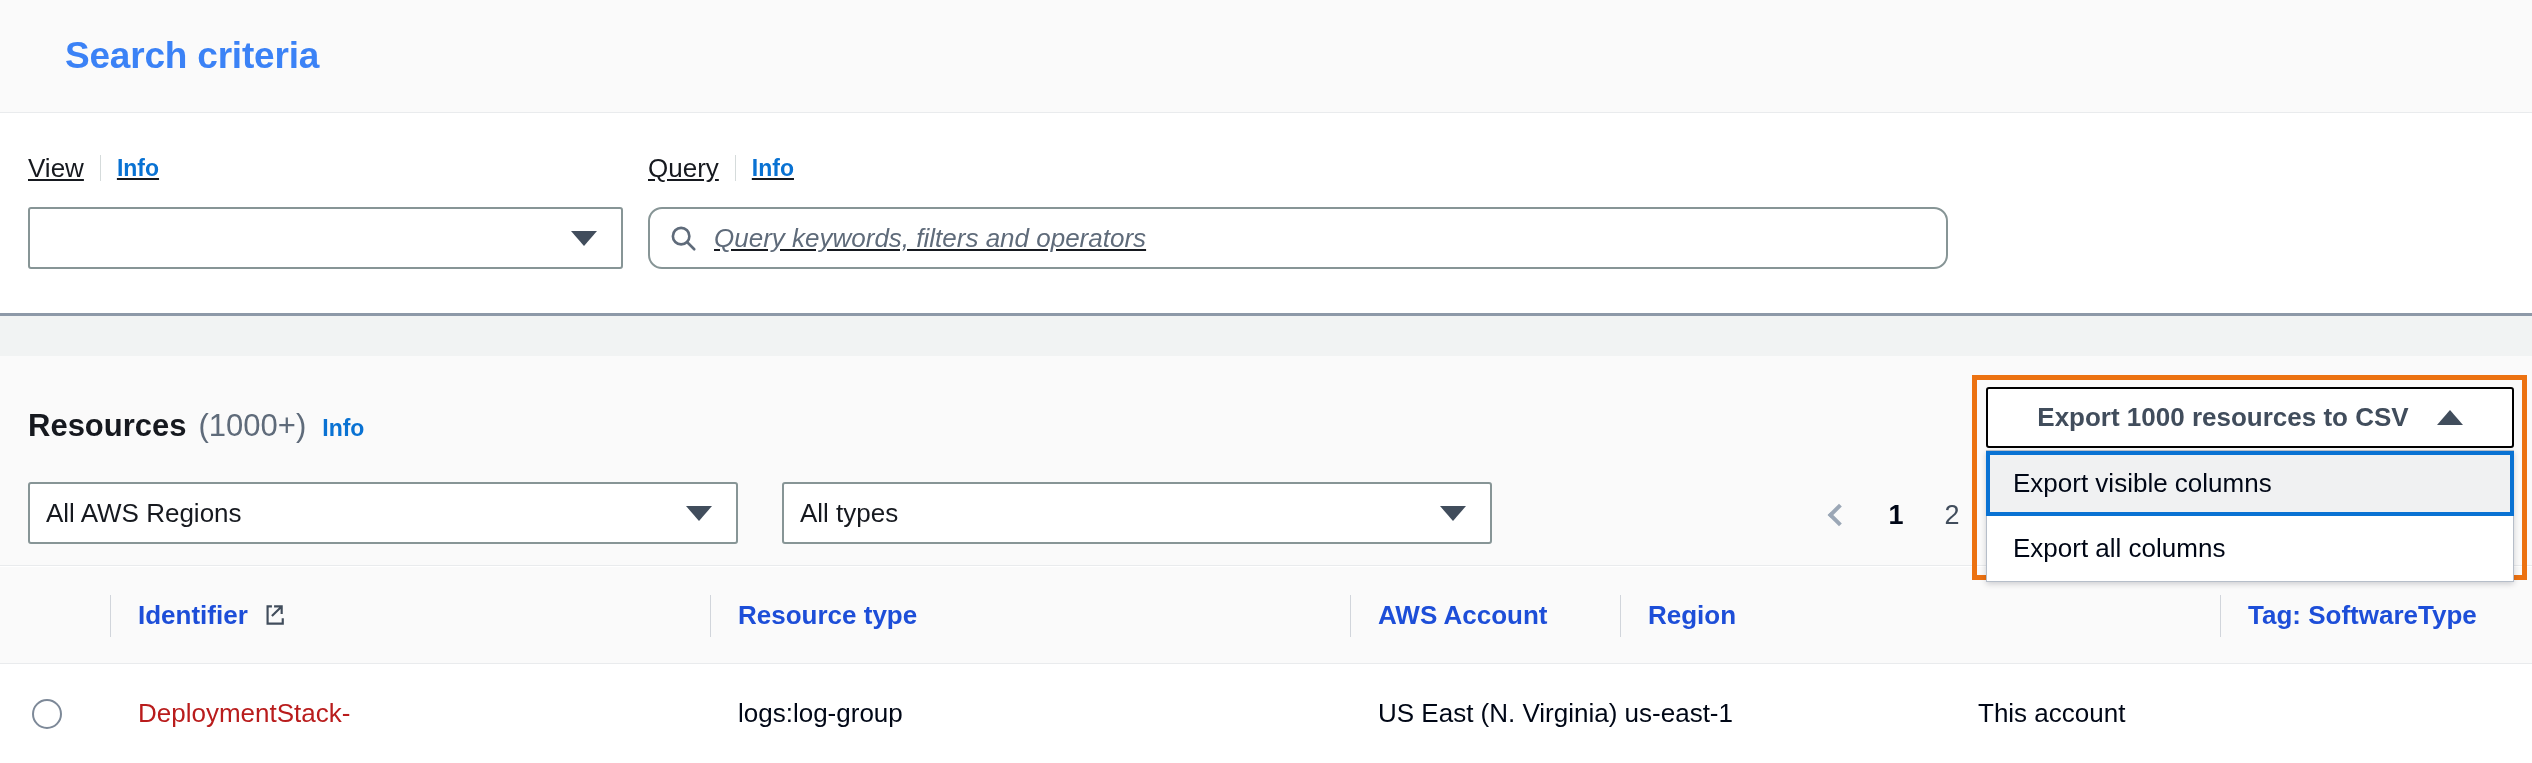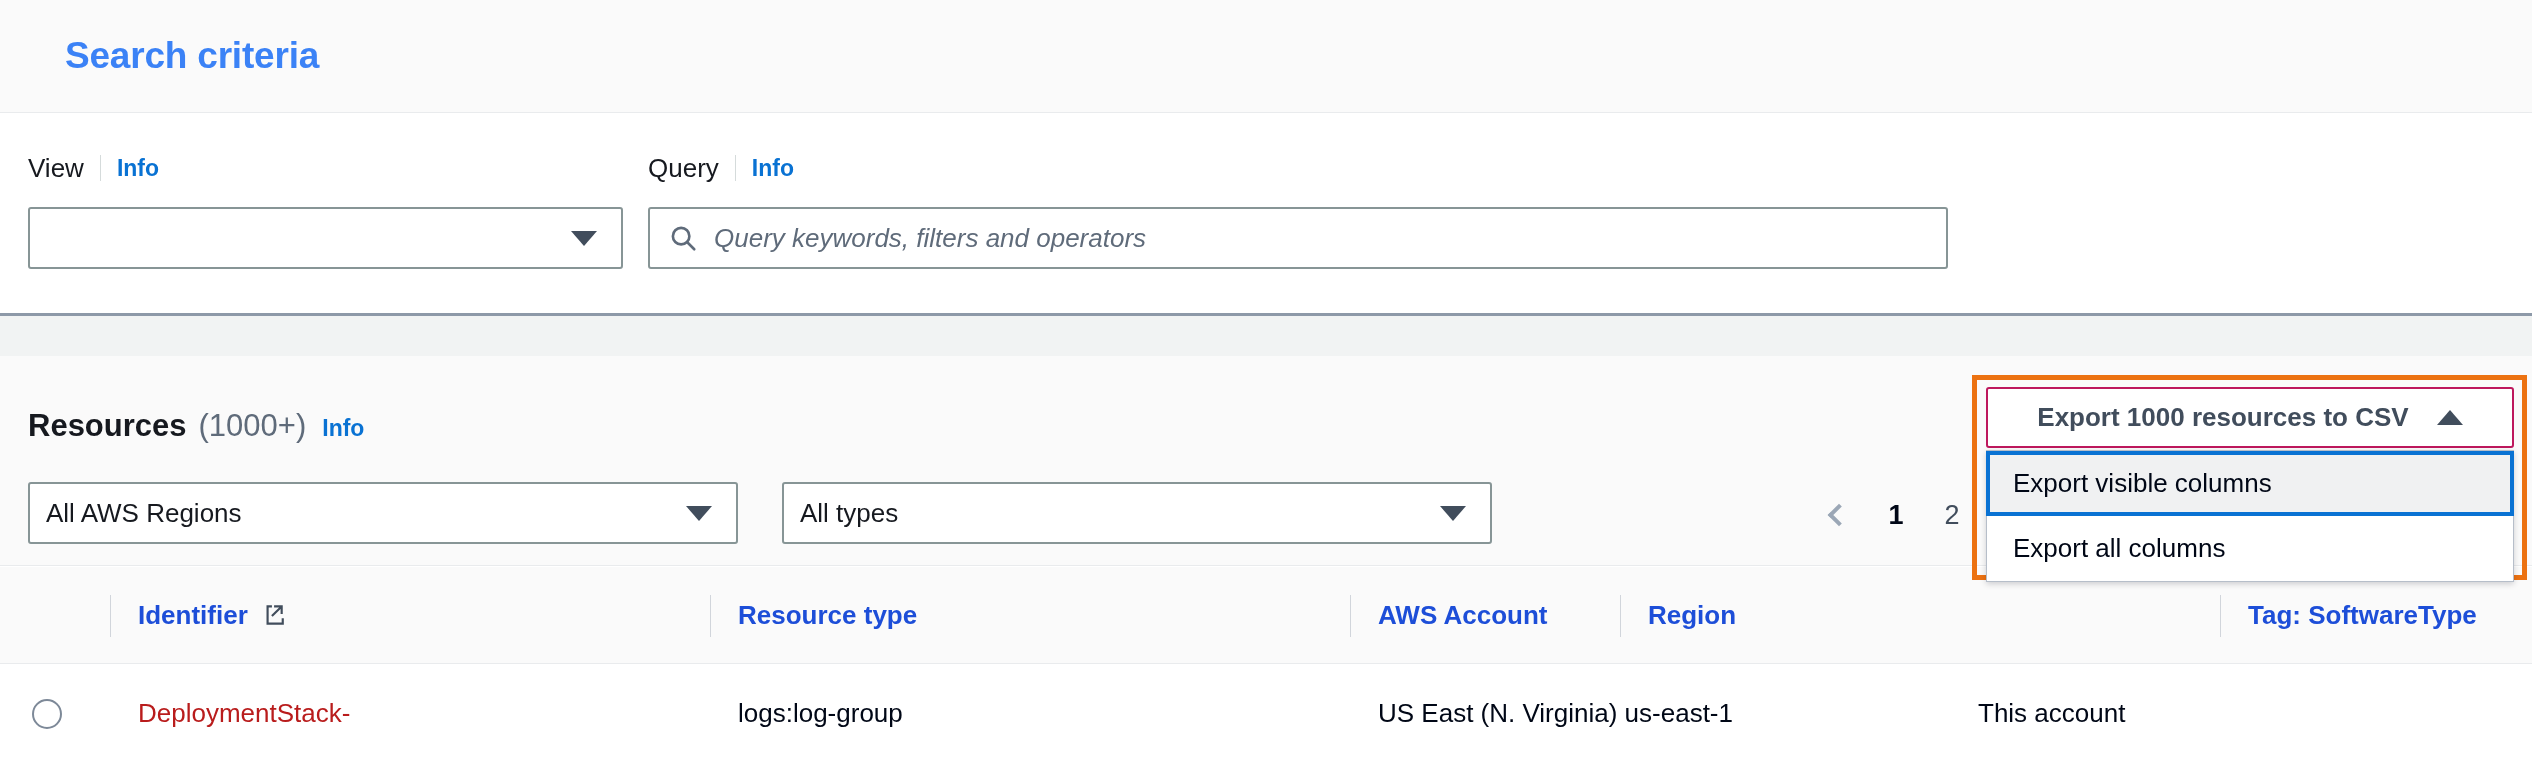"View" .criteria-body { text-decoration: none -> underline }
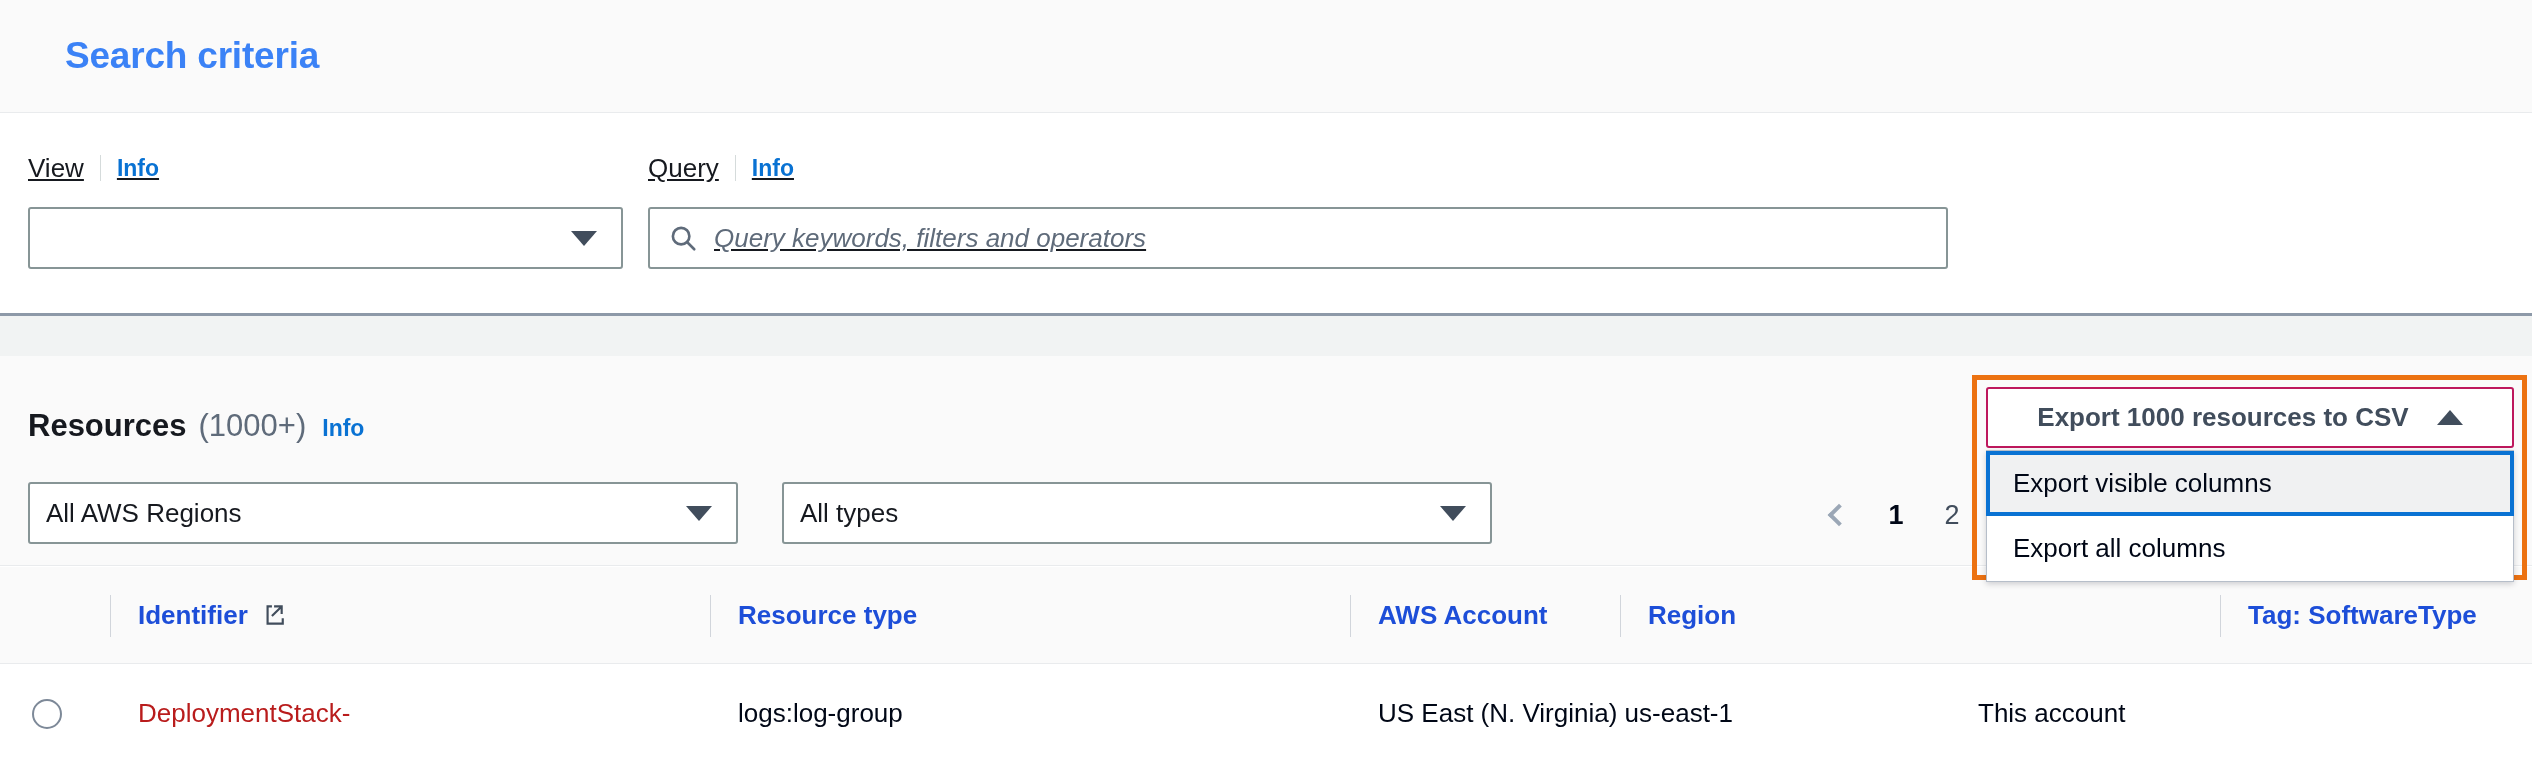"Query keywords, filters and operators" .query-input { border-radius: 3px -> 14px }
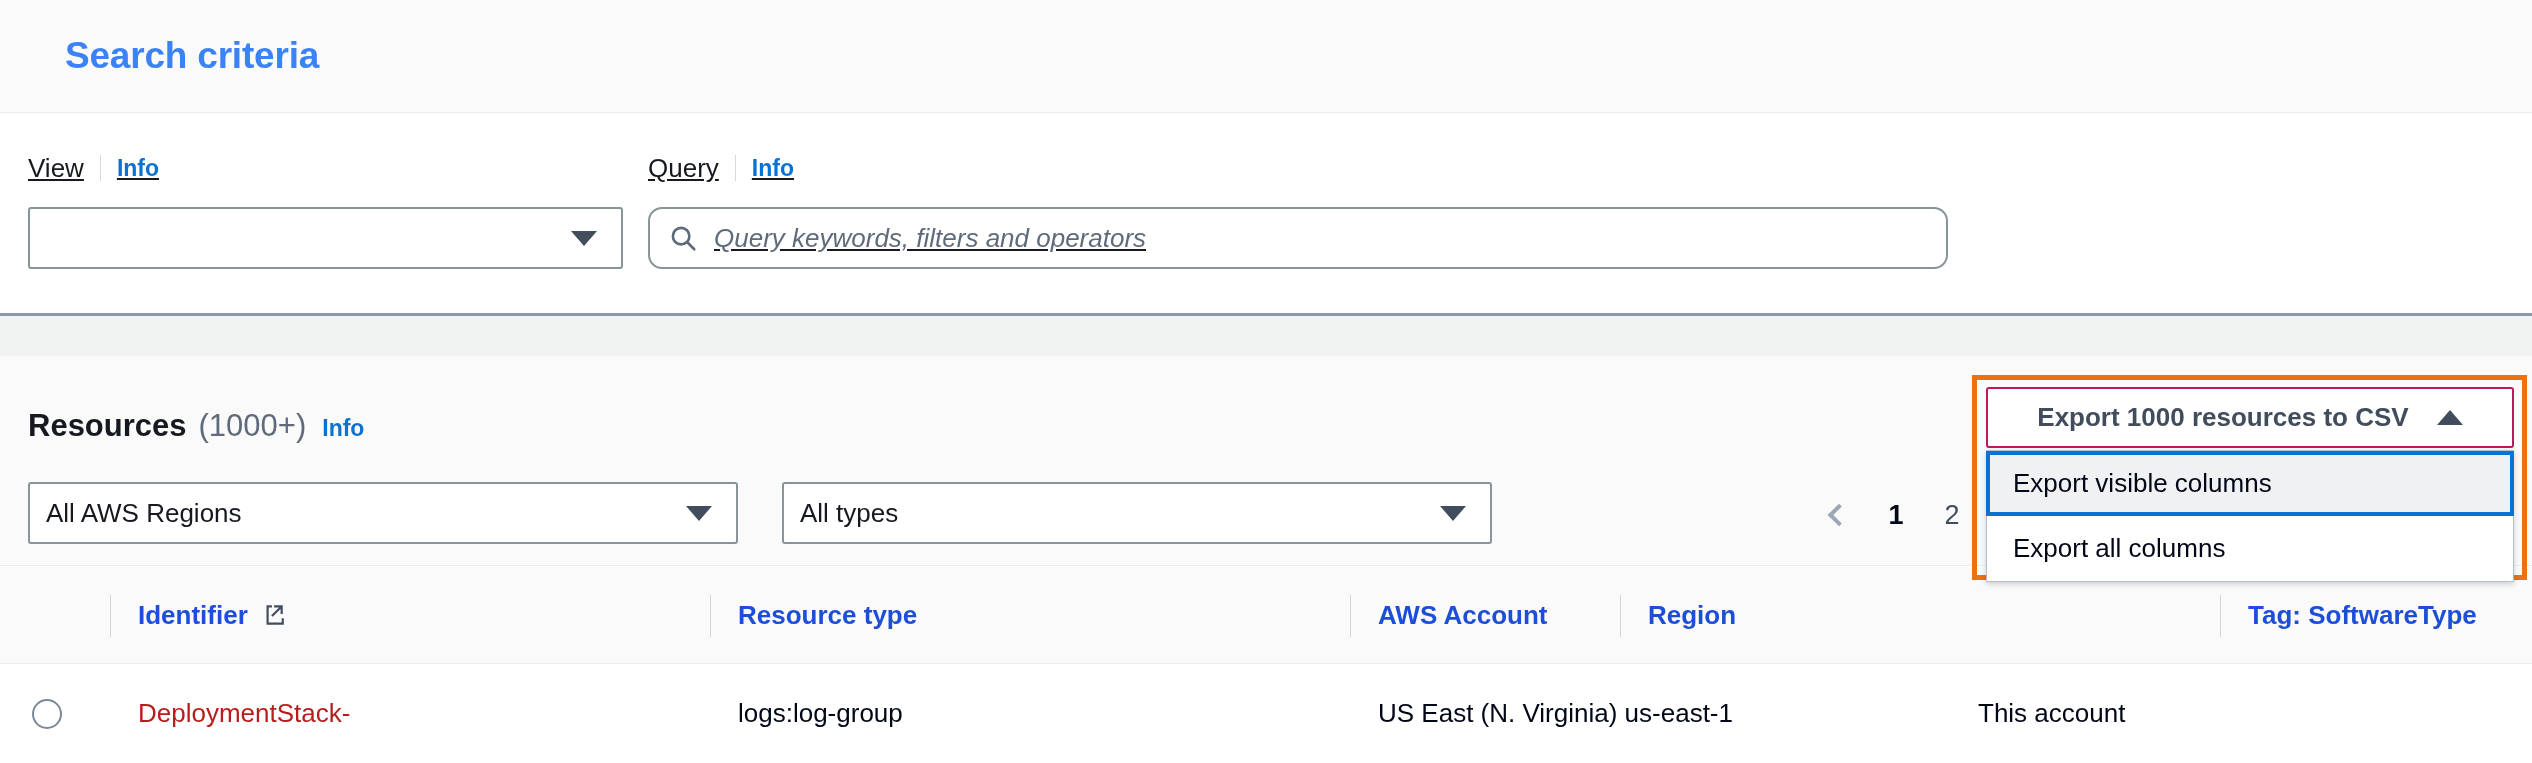"Export 1000 resources to CSV" .export-button { border: 2px solid #be185d -> 2px solid #000000 }
